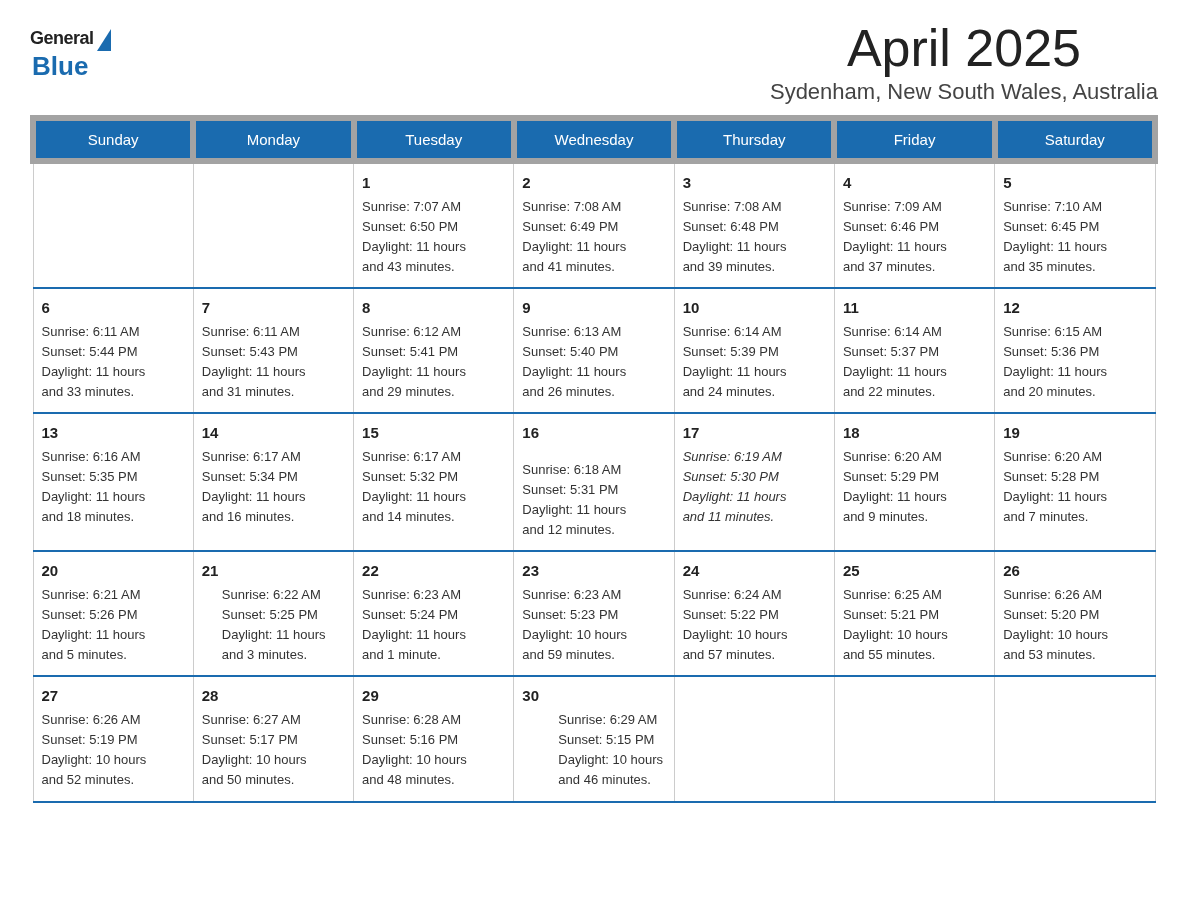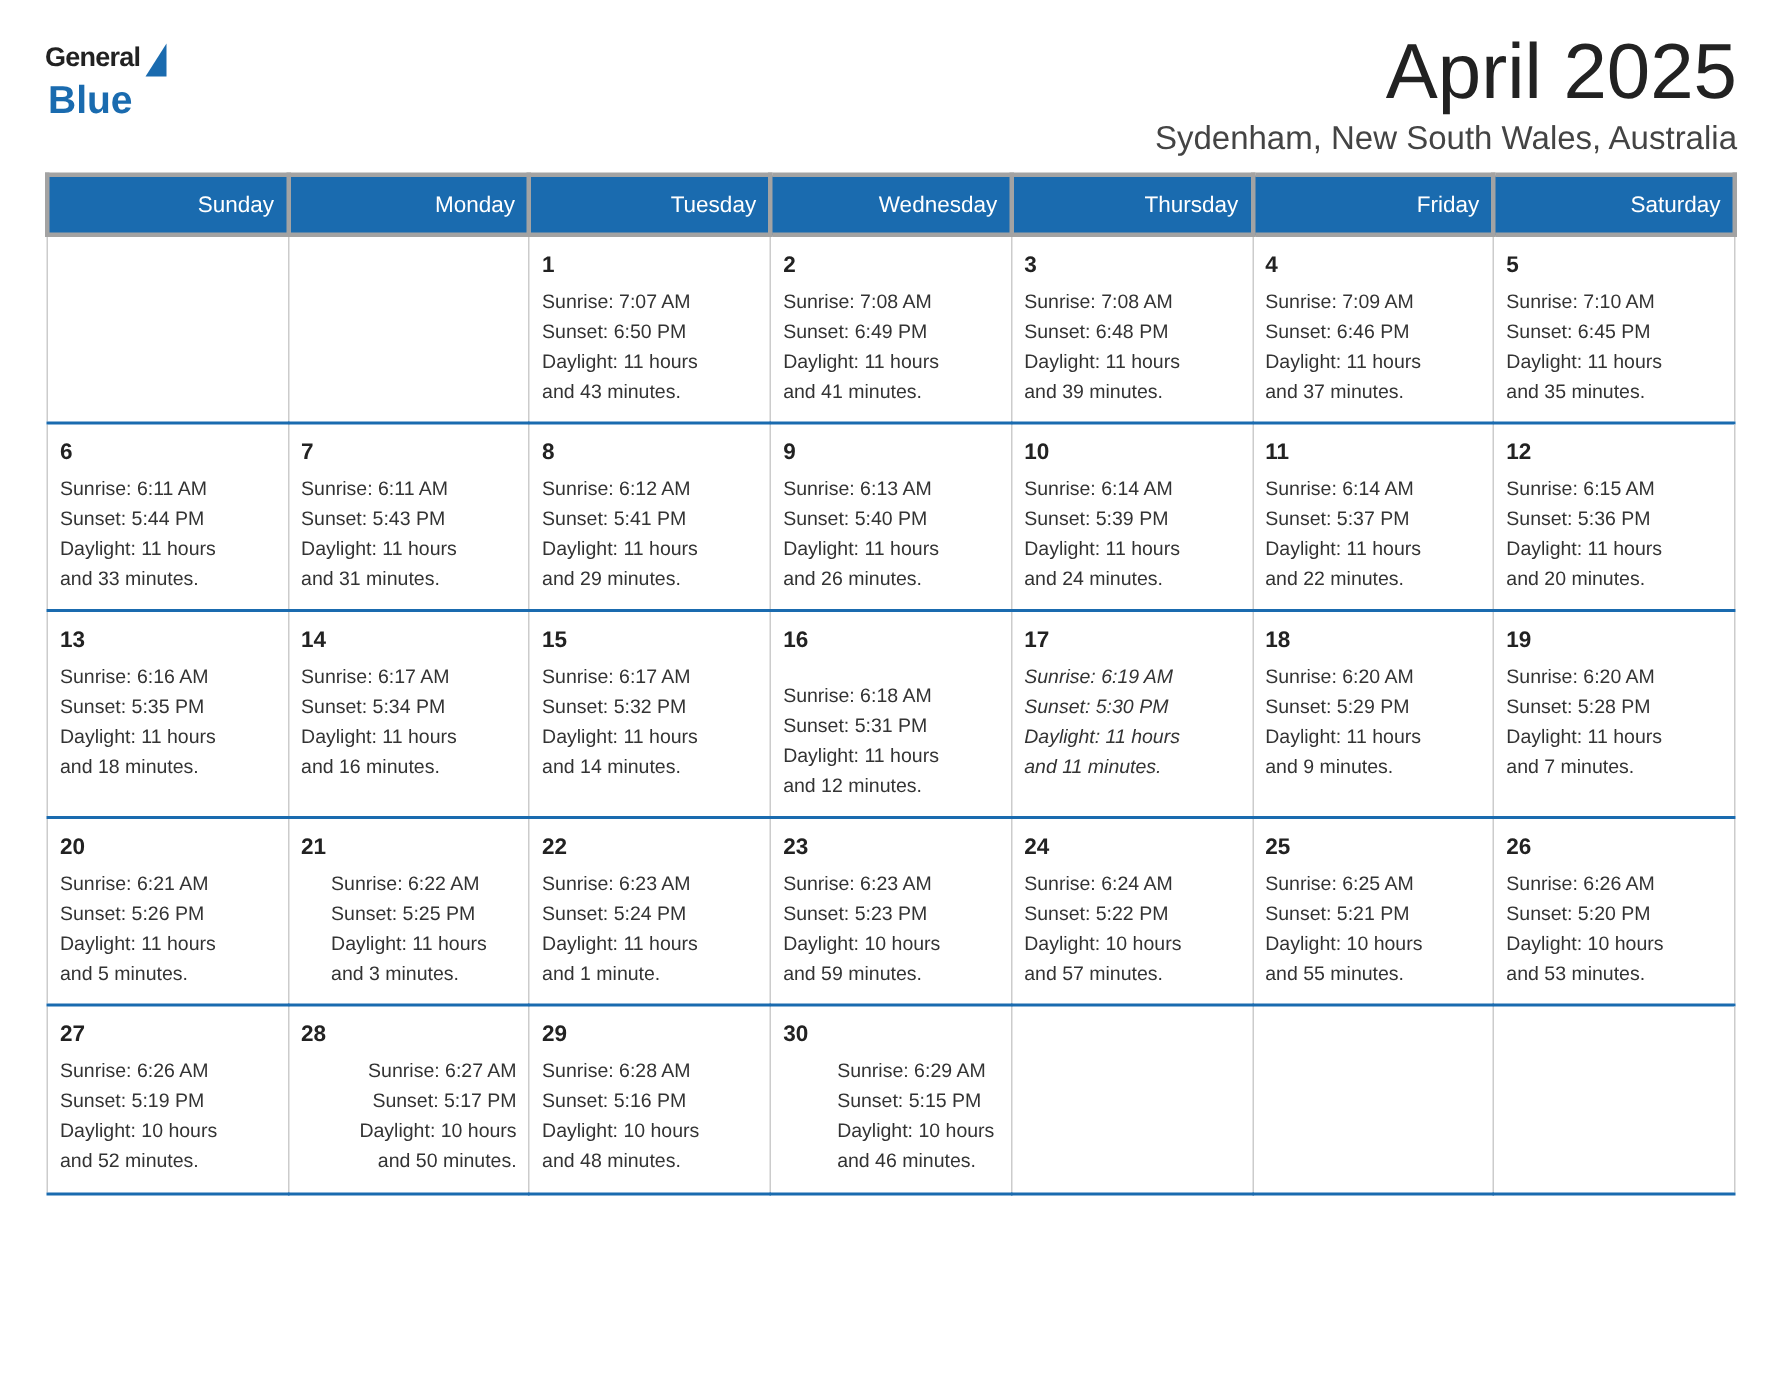"April 2025" .title-area { text-align: right -> center }
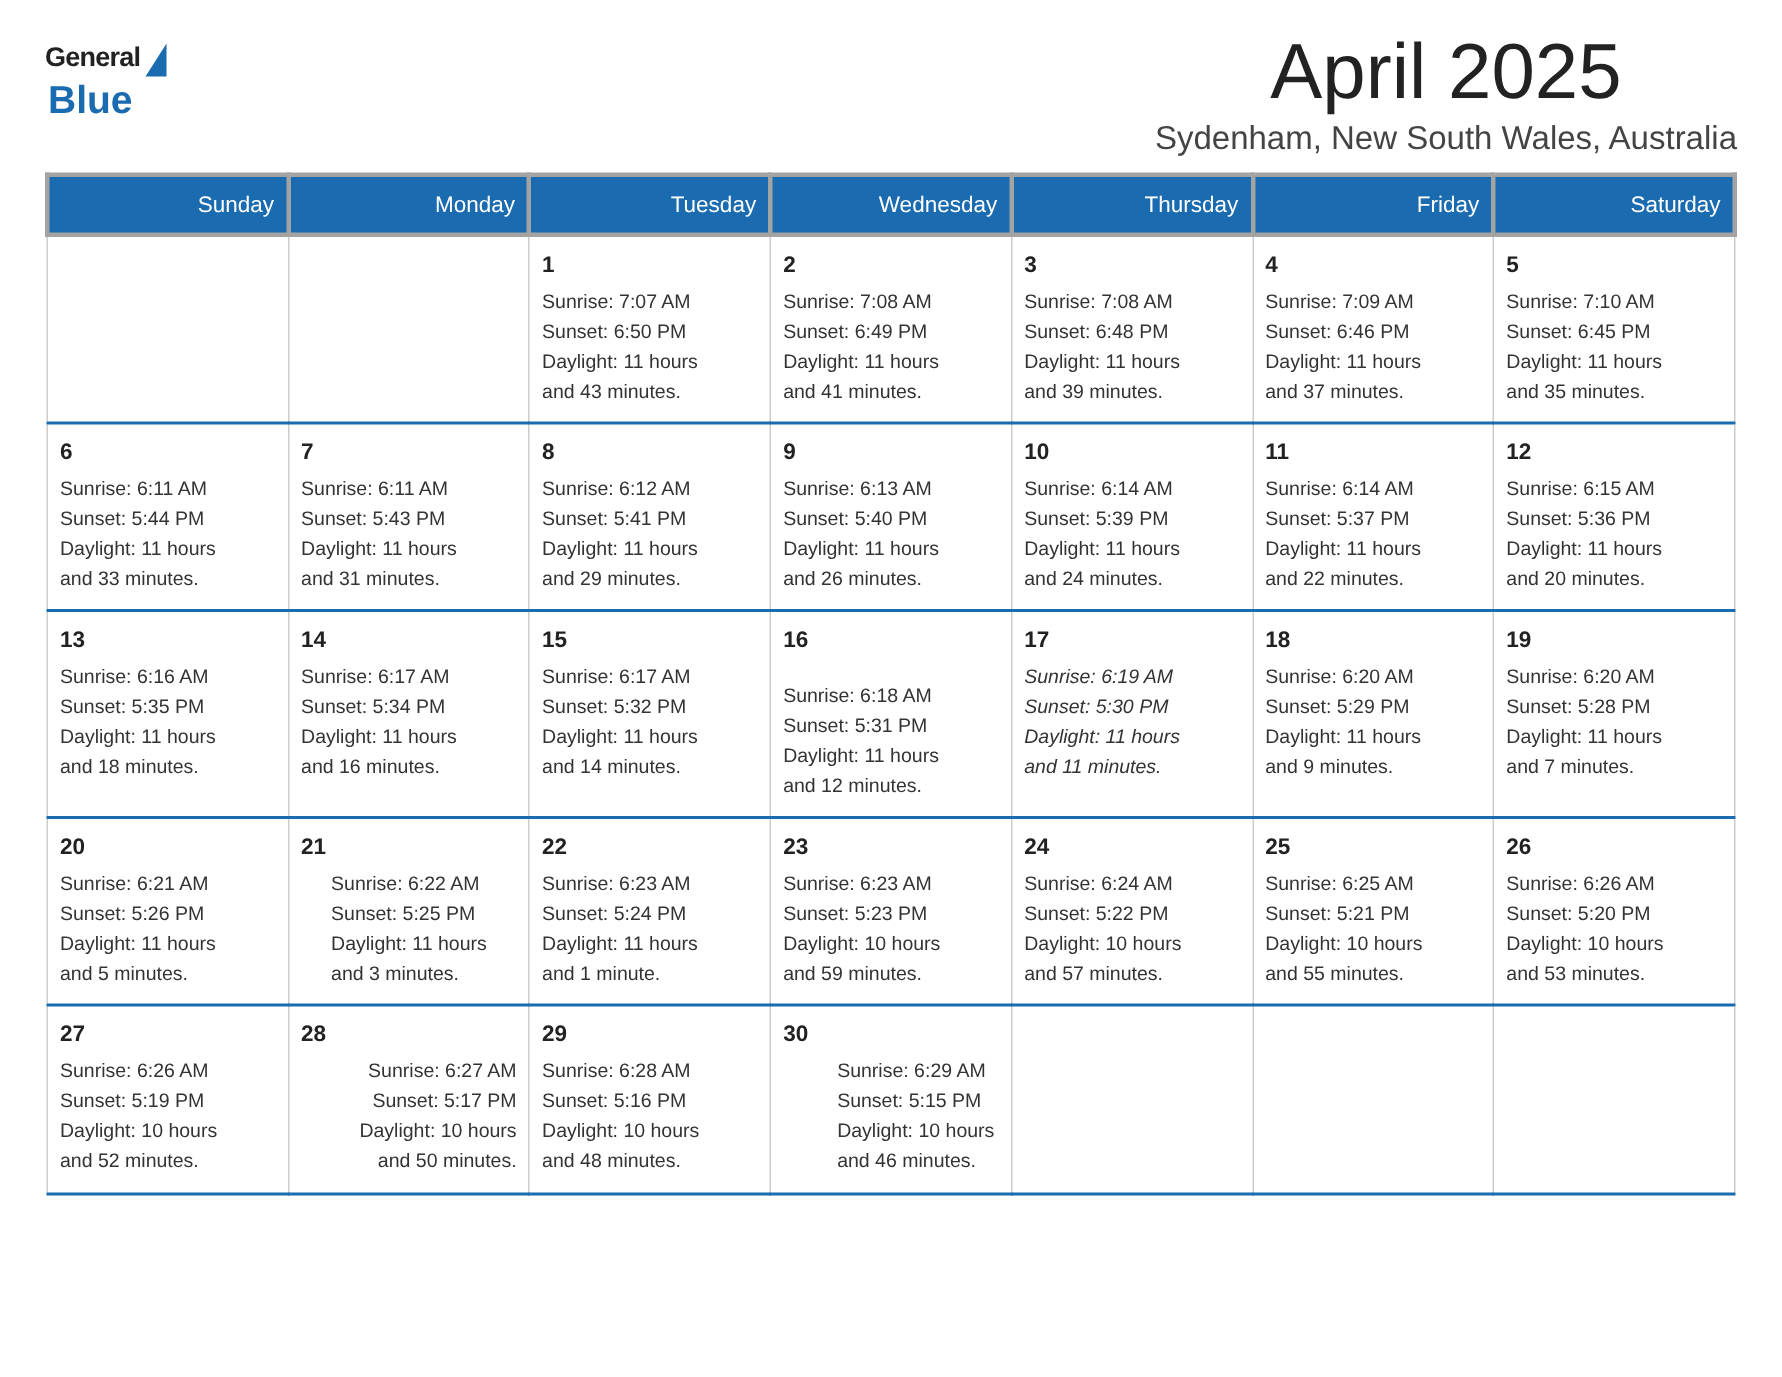"Sunday" thead th { border: 3px solid #a3a3a3 -> 6px solid #a3a3a3; text-align: right -> center }
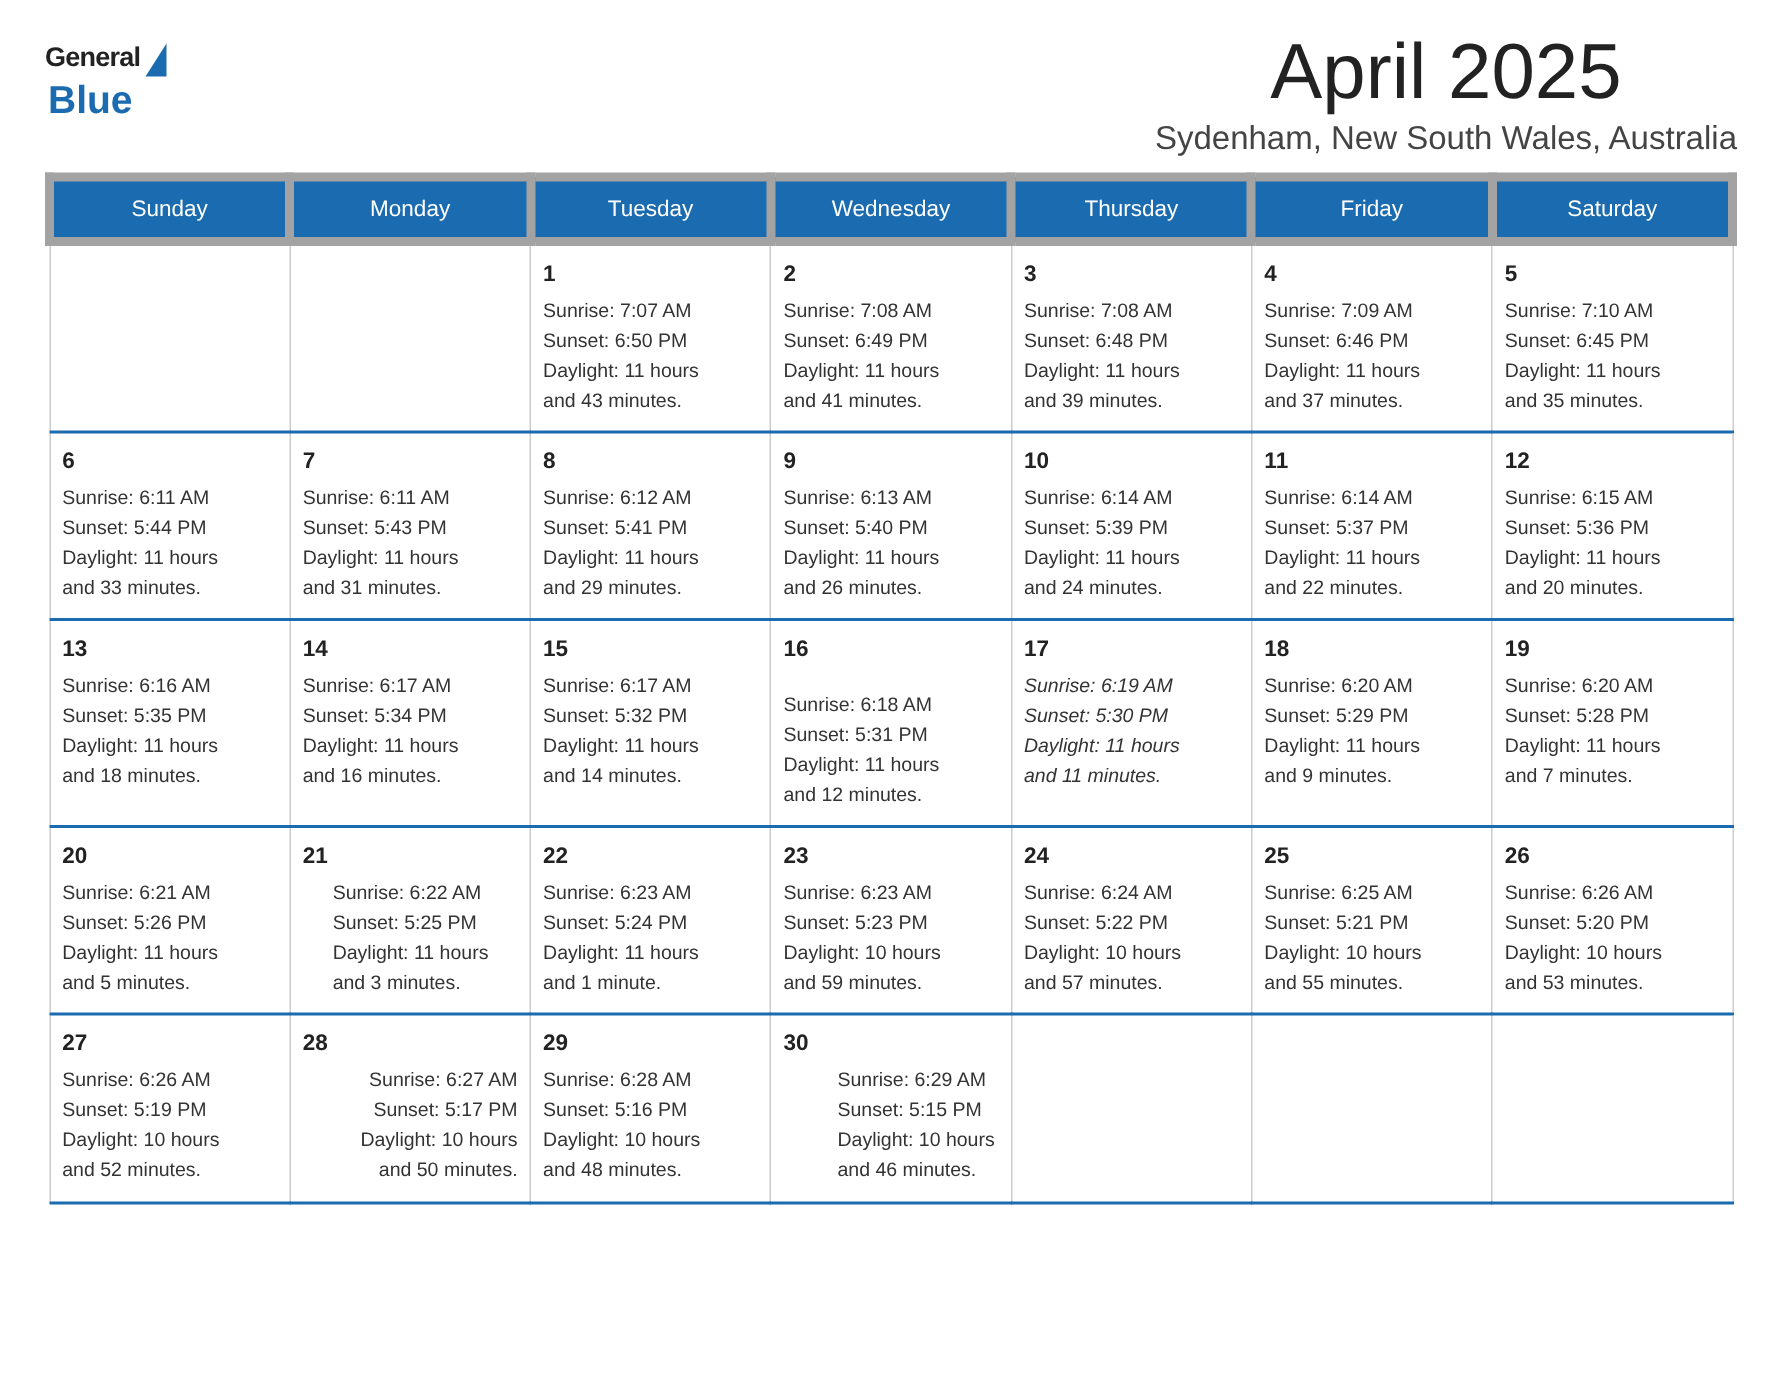"Sunrise: 6:27 AM" div.day-info { text-align: right -> none }
